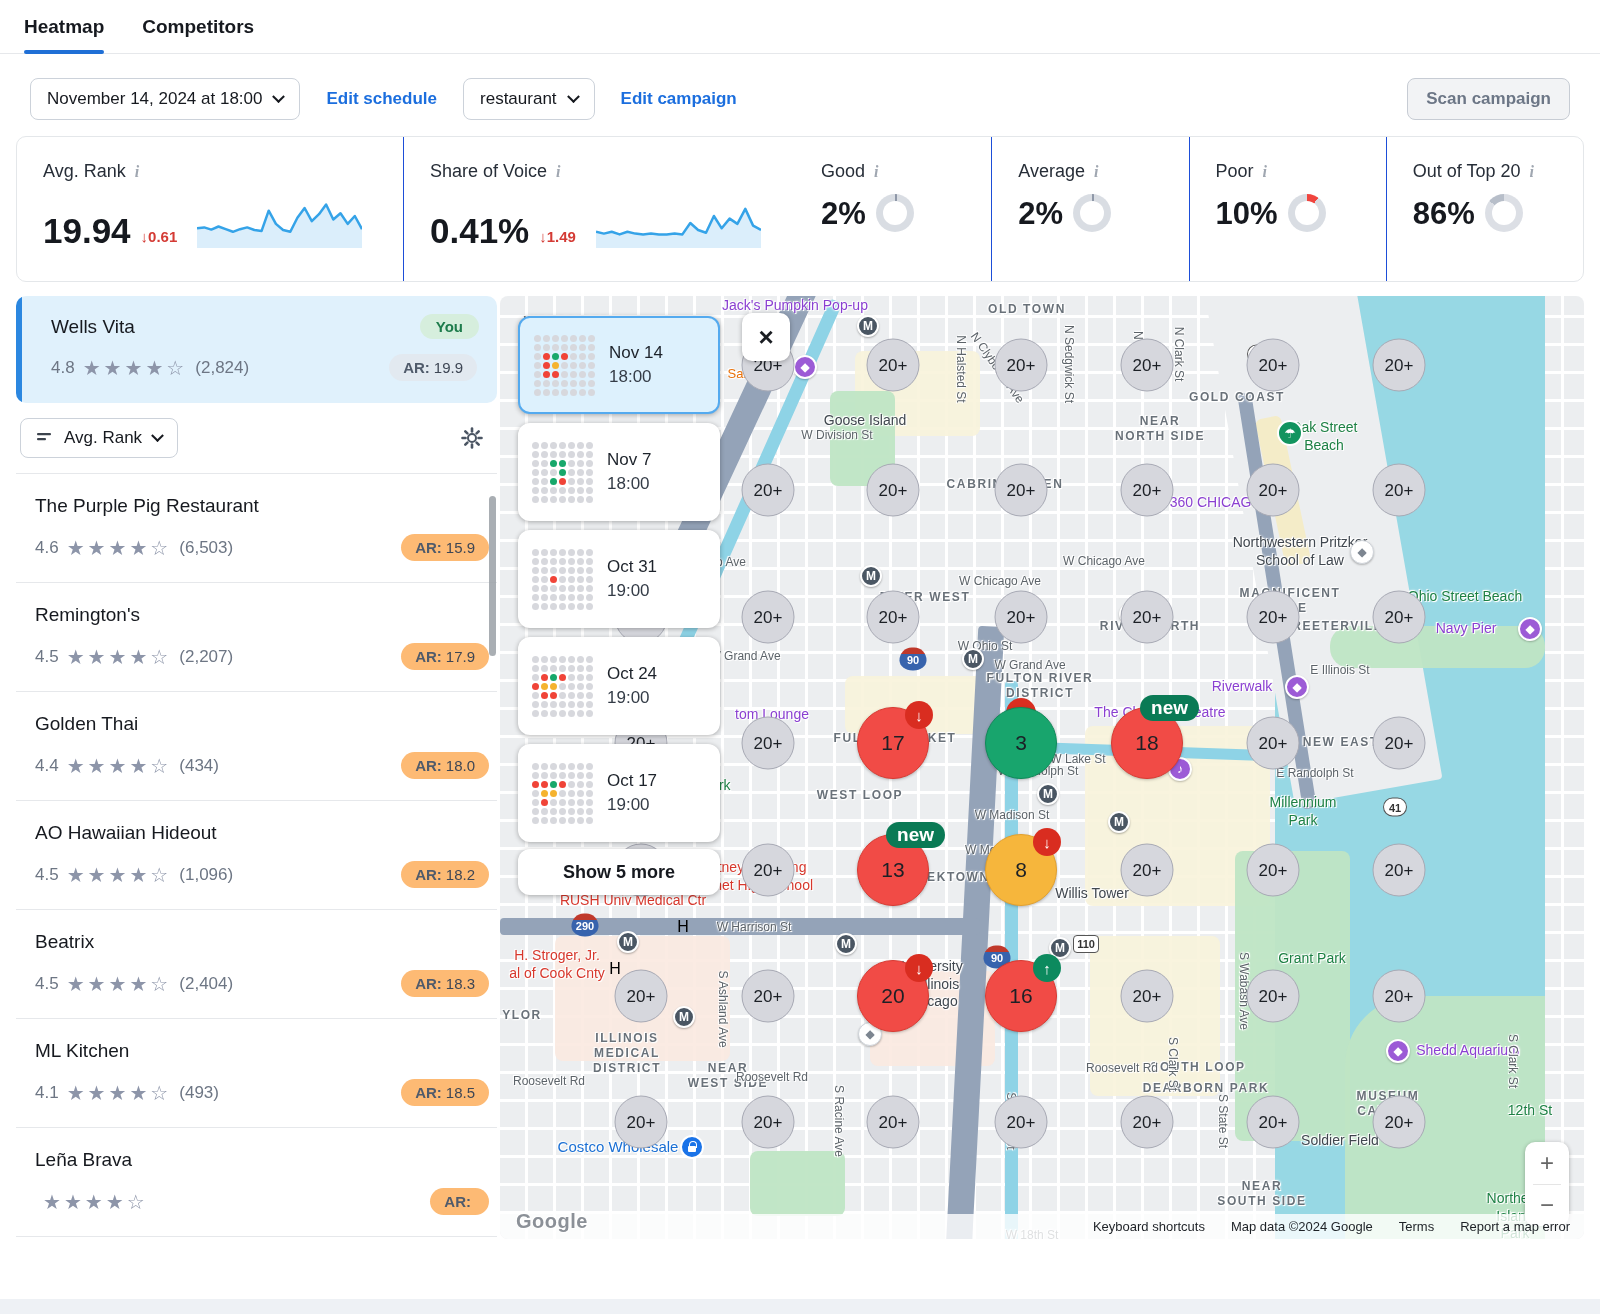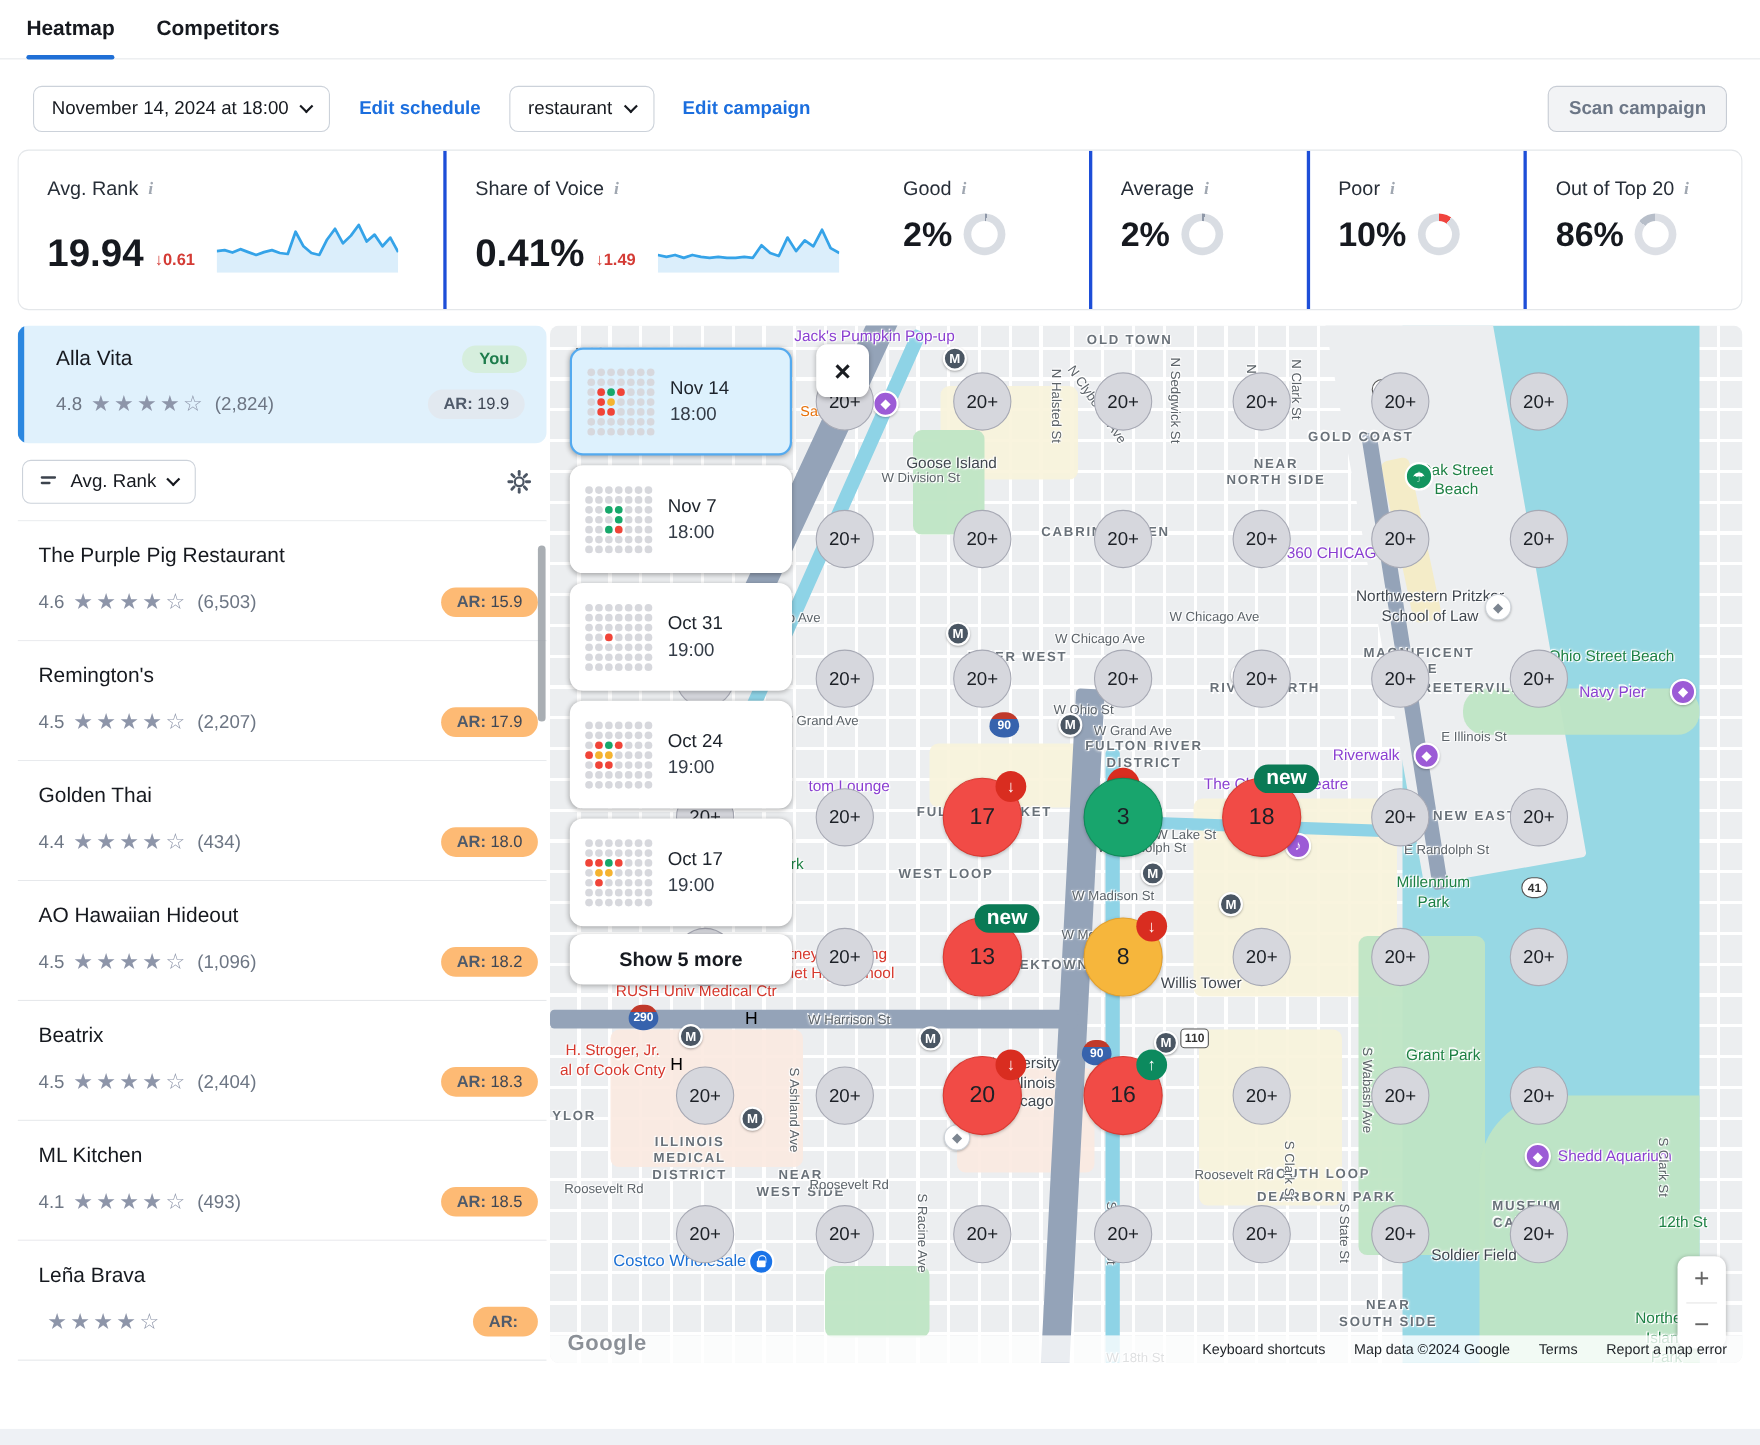"Share of Voice" .stat + .stat { border-left: 3px solid #1d4ed8 -> 1px solid #1d4ed8 }
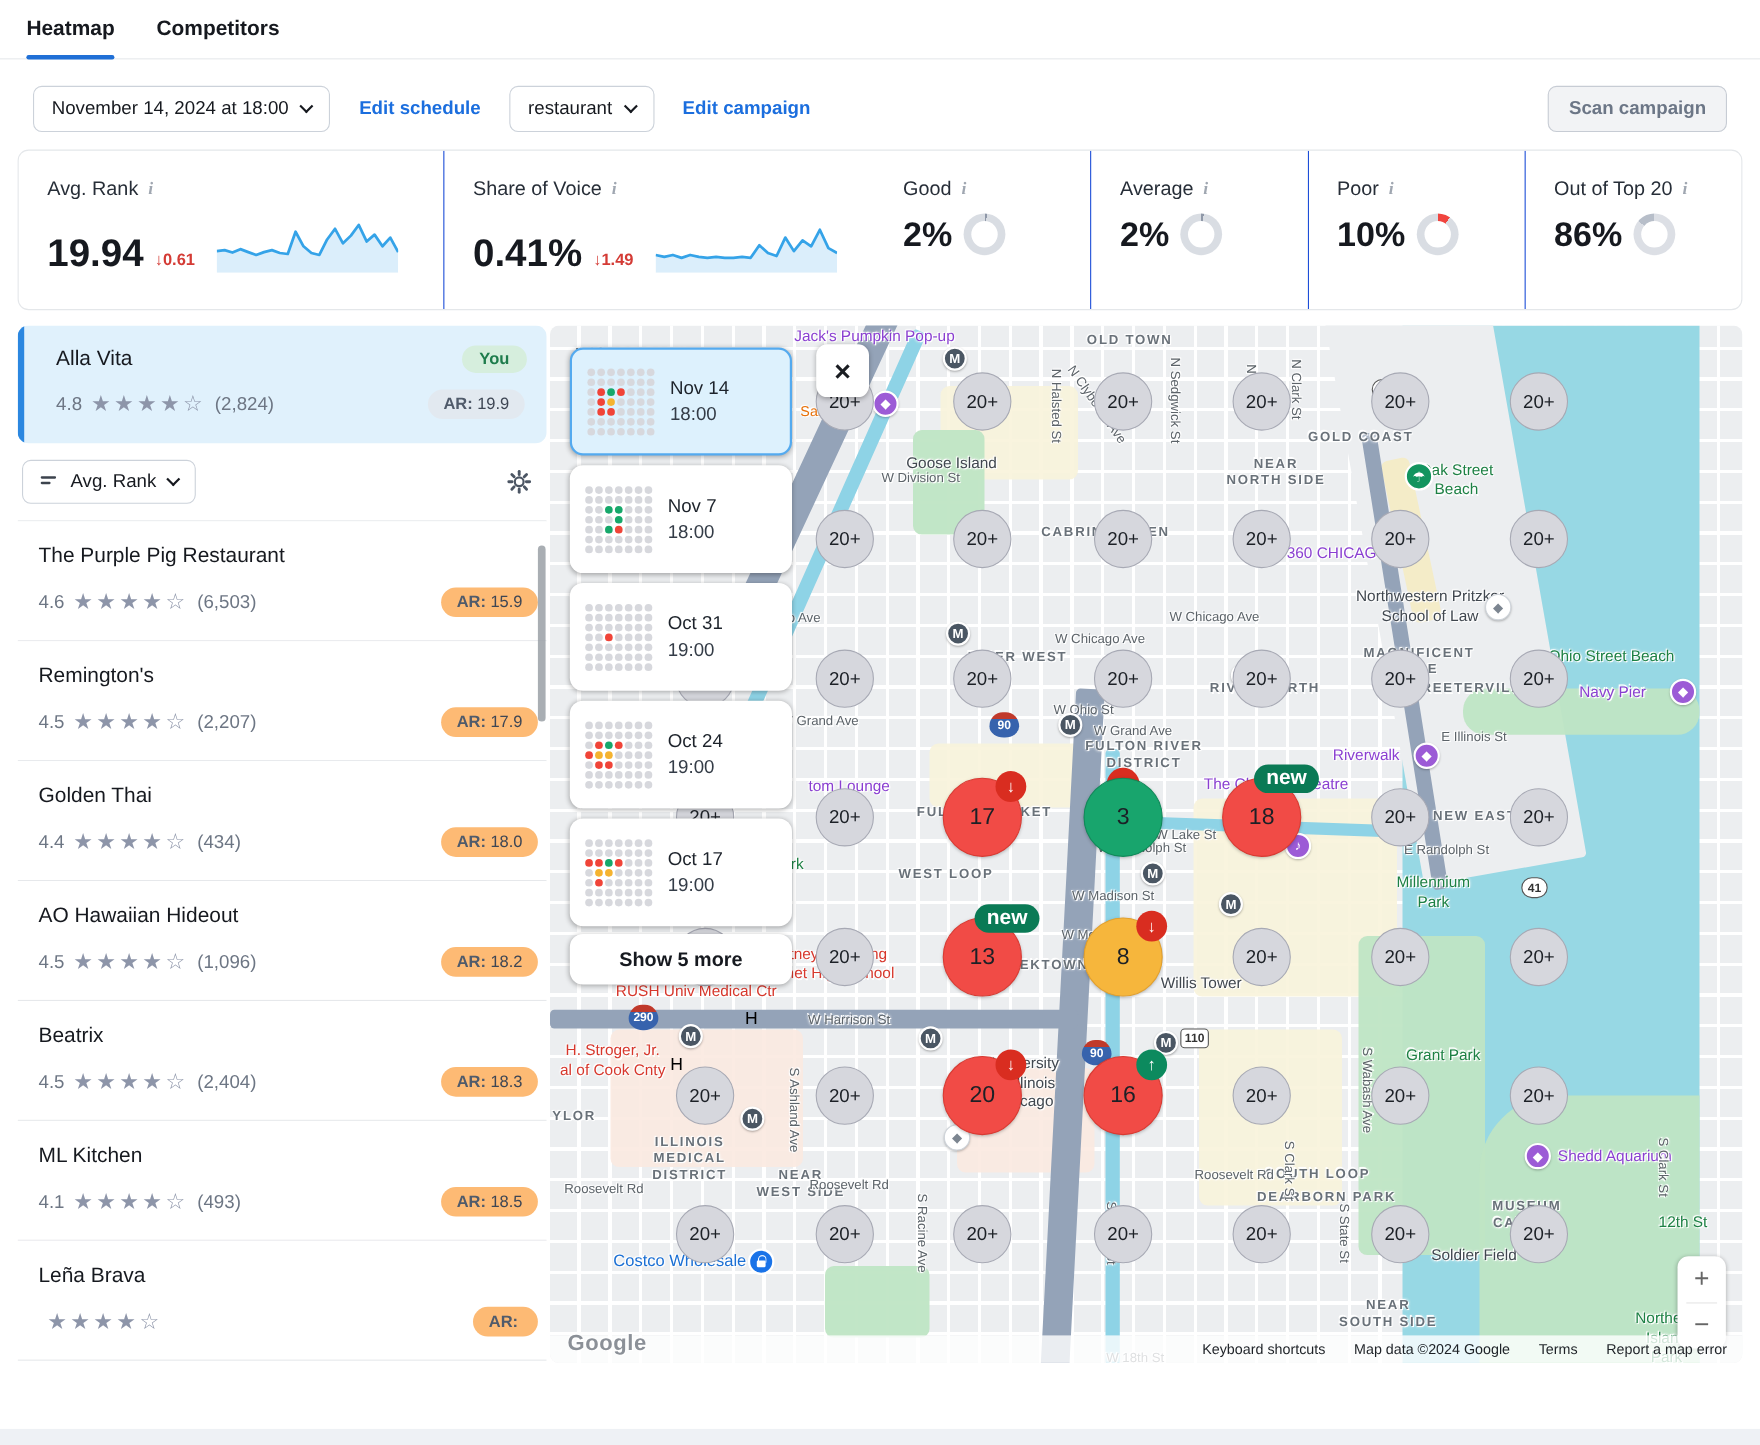"Alla Vita" div.biz-name { text: Alla -> Wells }
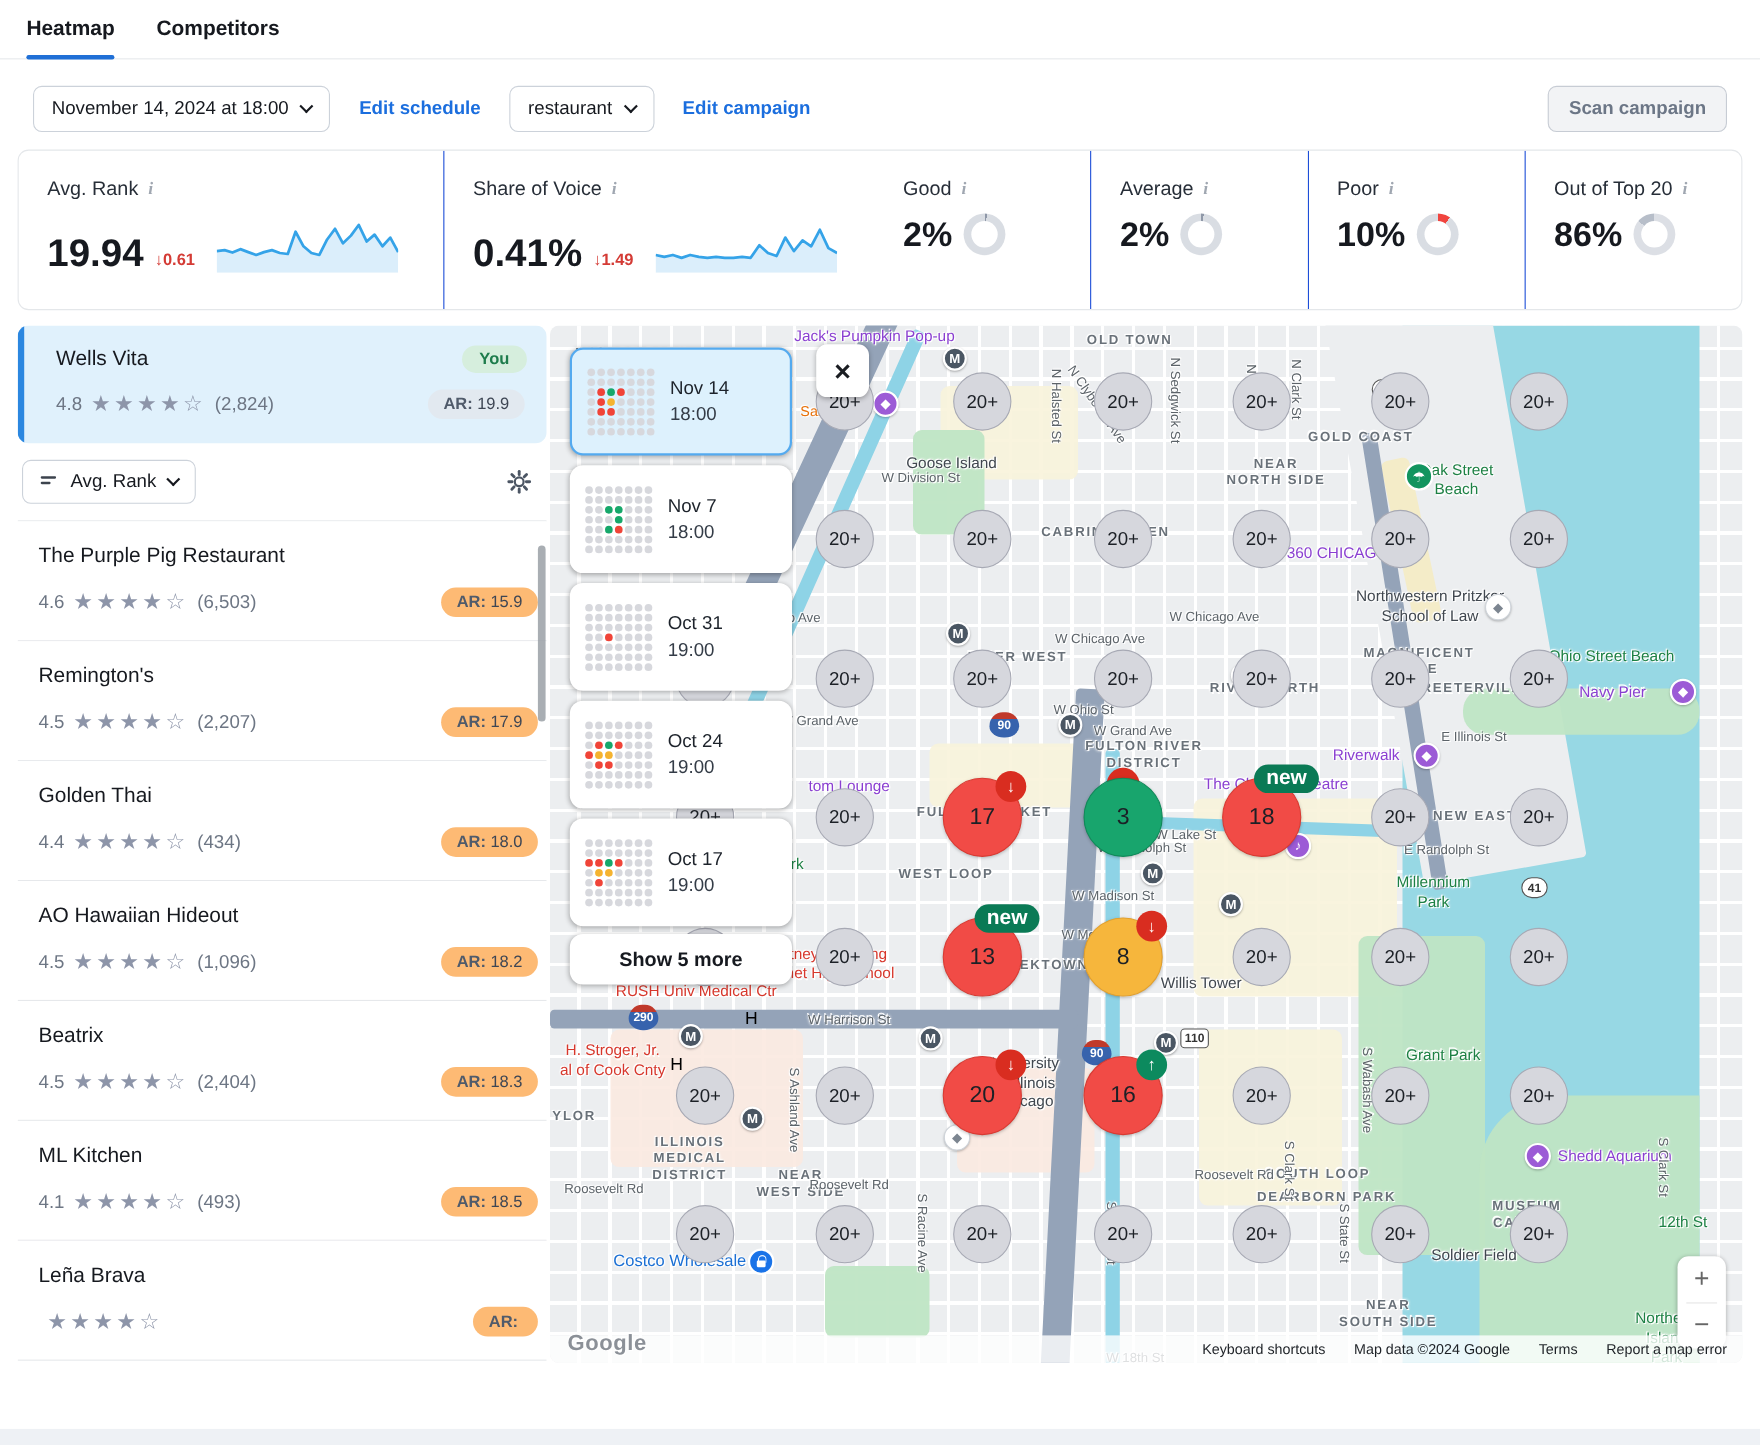"W Harrison St" div.lbl { left: 272px -> 254px }
